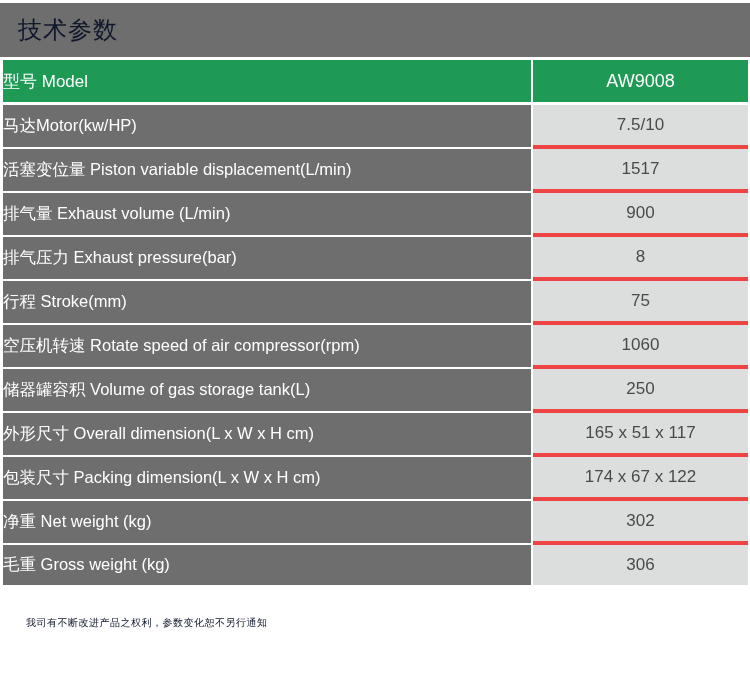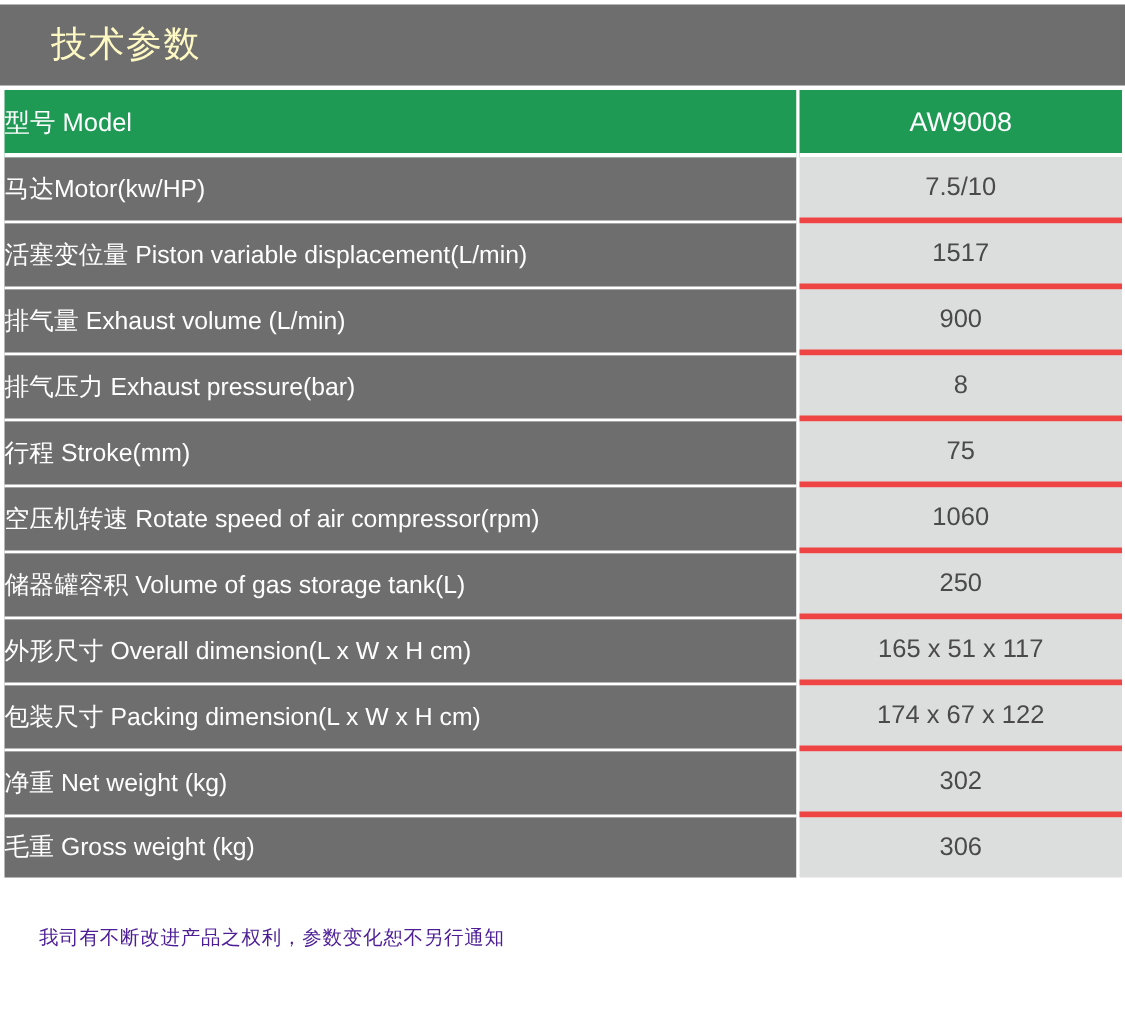"技术参数" .spec-header-title { color: #fef9c3 -> #0f172a; padding-left: 34px -> 18px }
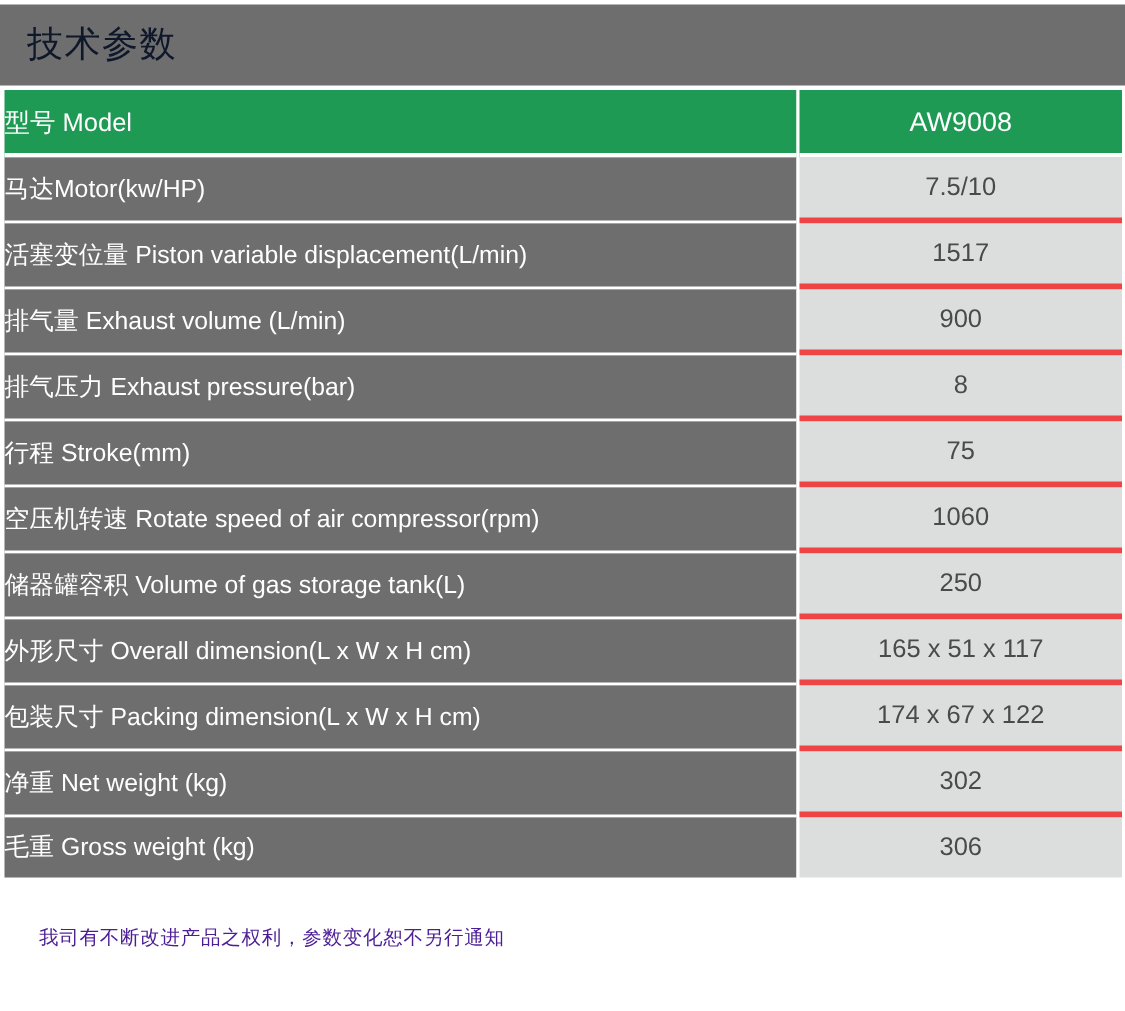"我司有不断改进产品之权利，参数变化恕不另行通知" .spec-note { color: #4c1d95 -> #0f172a; font-size: 13px -> 10px }
